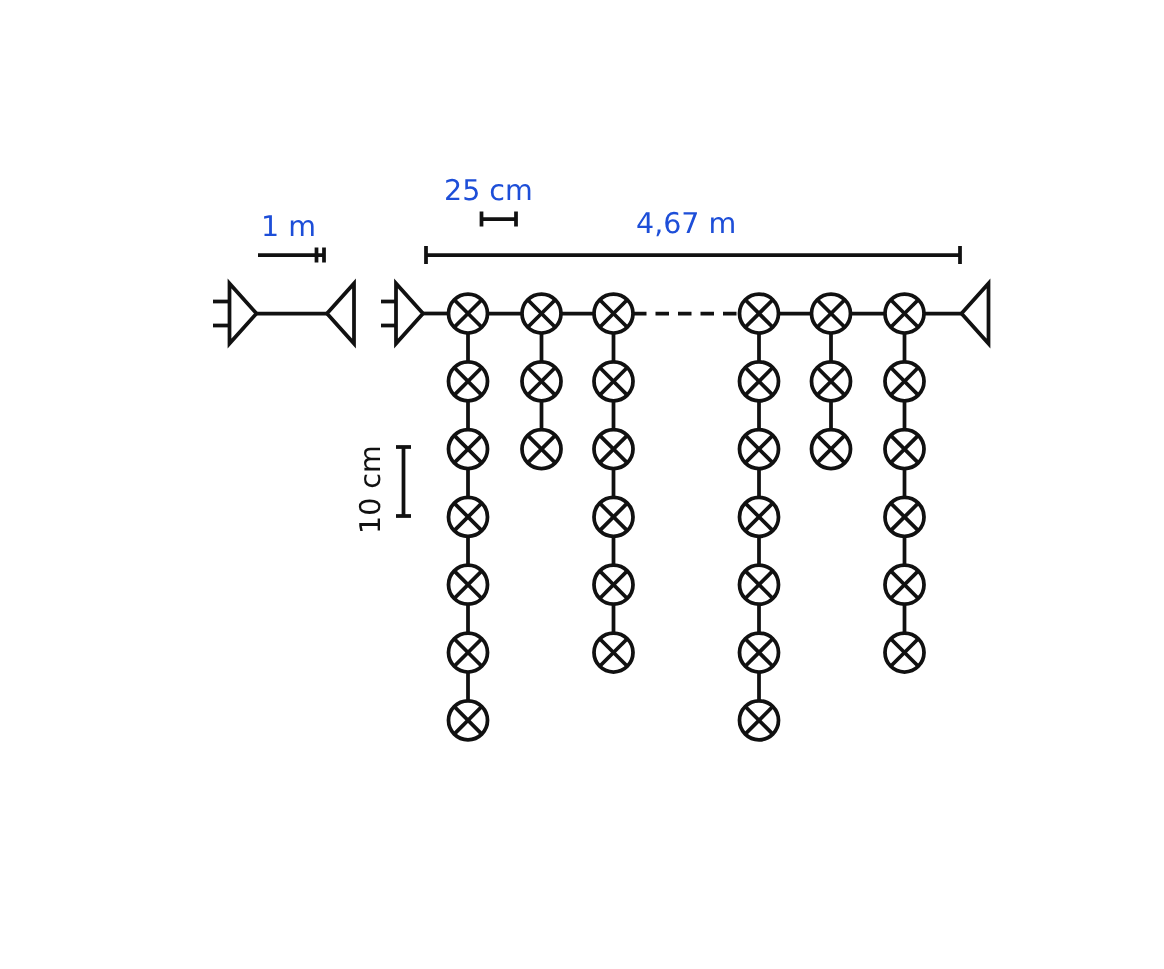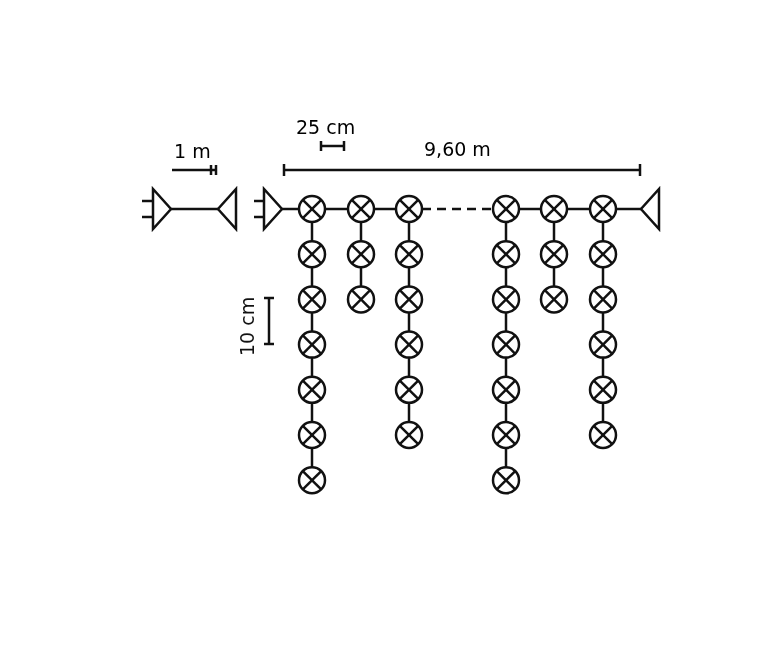"25 cm" .lbl { color: #000000 -> #1d4ed8 }
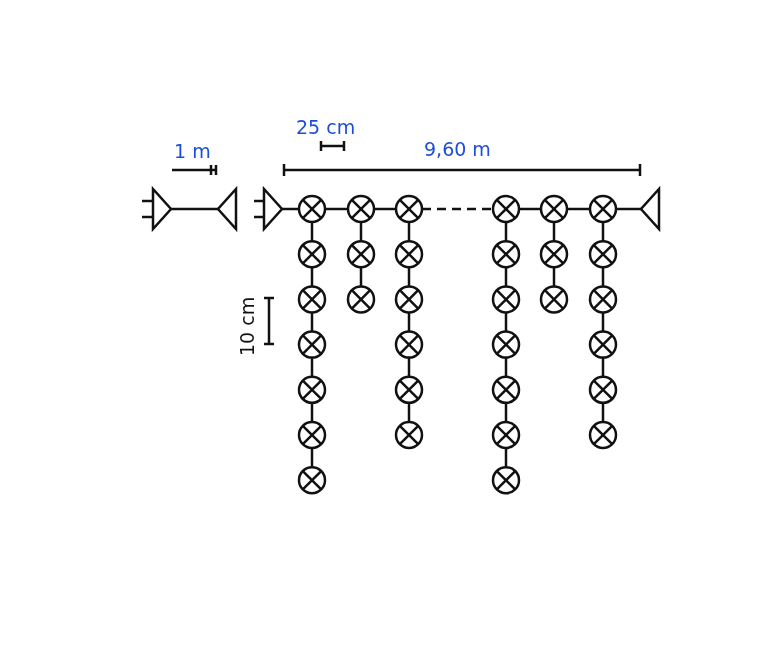"9,60 m" span.lbl { text: 9,60 -> 4,67 }
